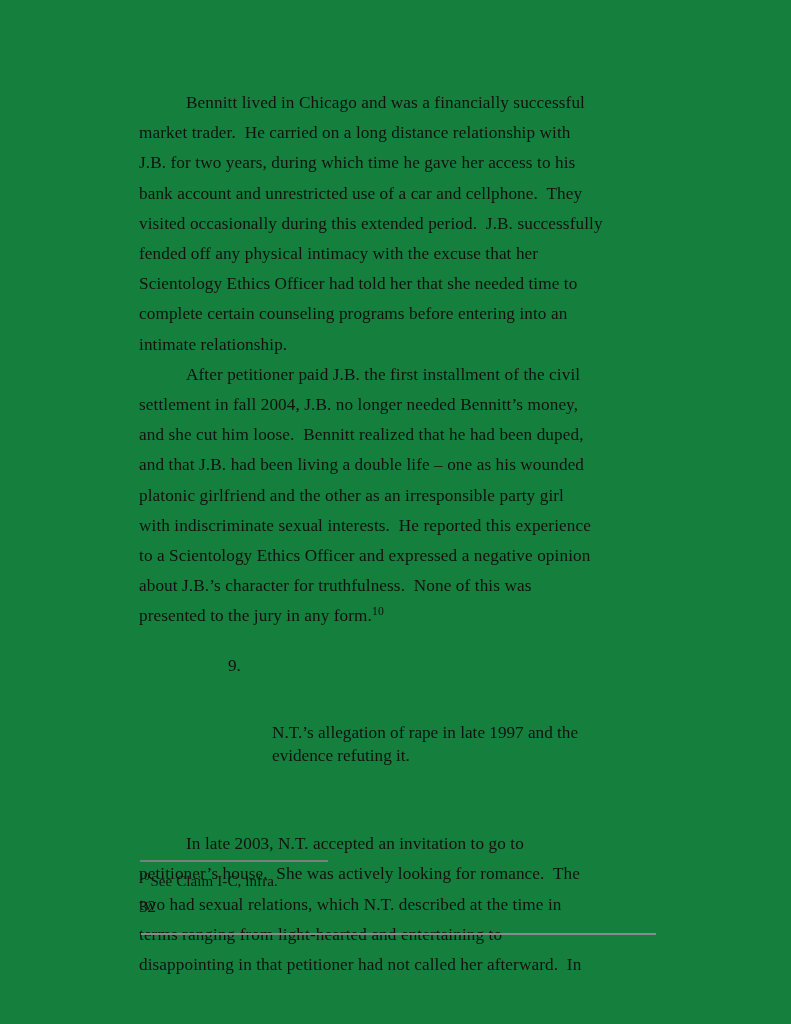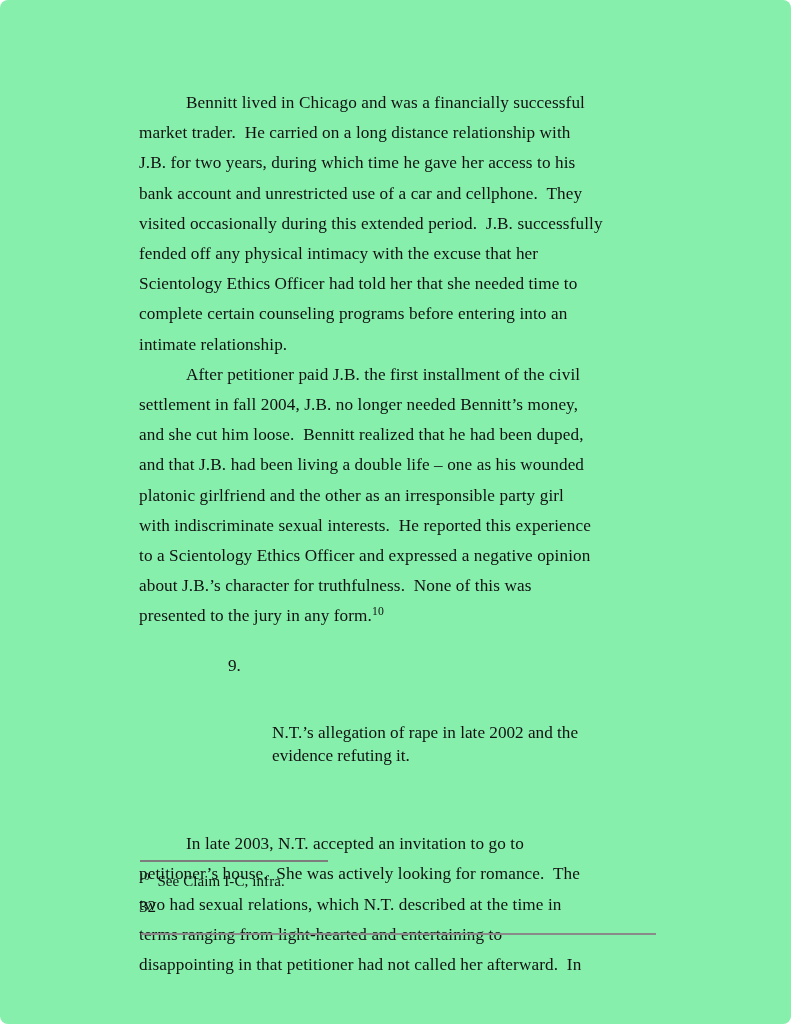"Bennitt lived in Chicago and" .page { background: #86efac -> #15803d; border-radius: 8px -> none }
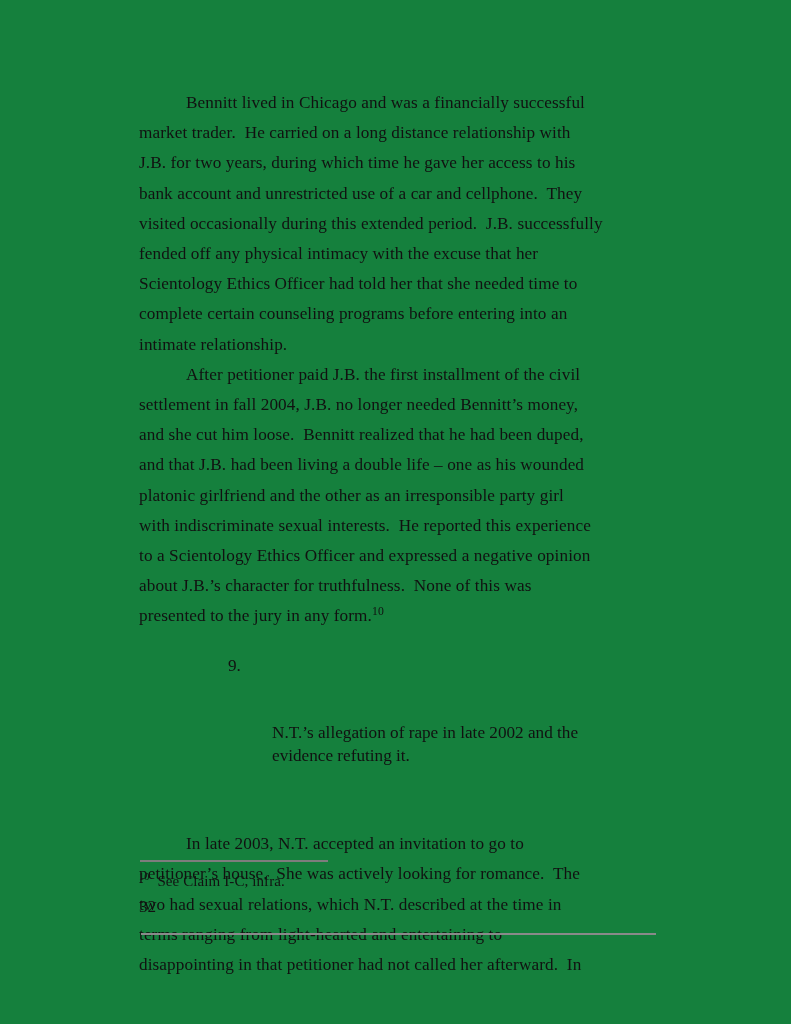"10" sup { margin-right: 8px -> 1px }
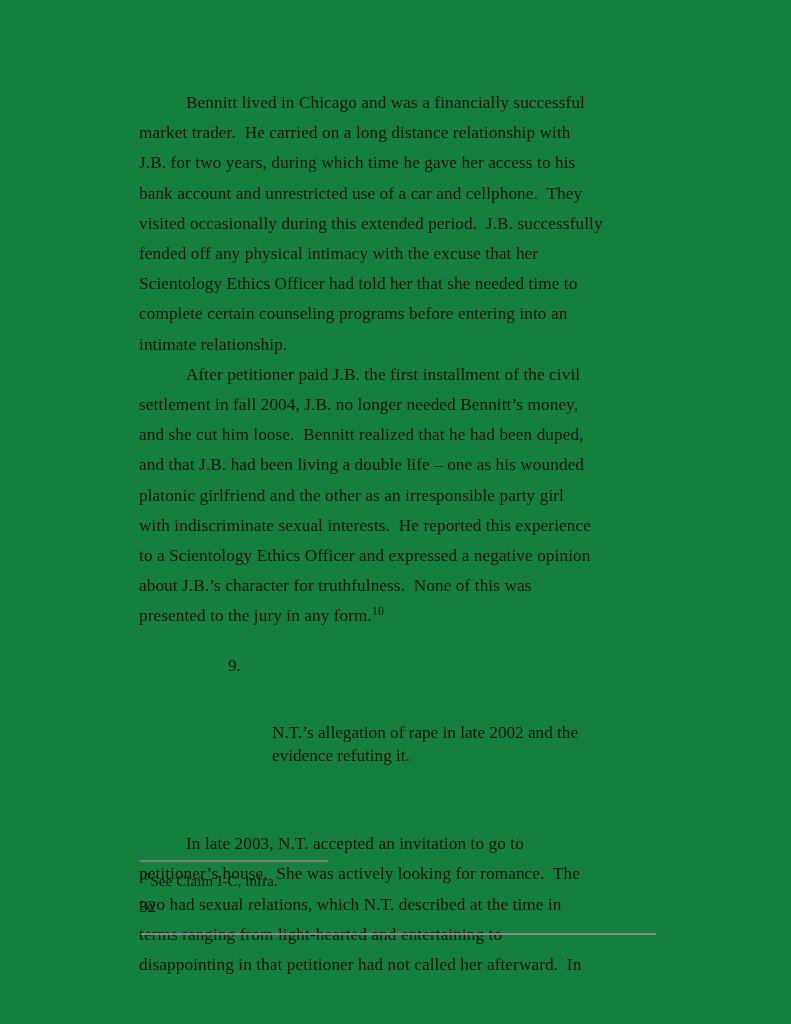"N.T.’s allegation of rape in" span.htext { text: 2002 -> 1997 }
